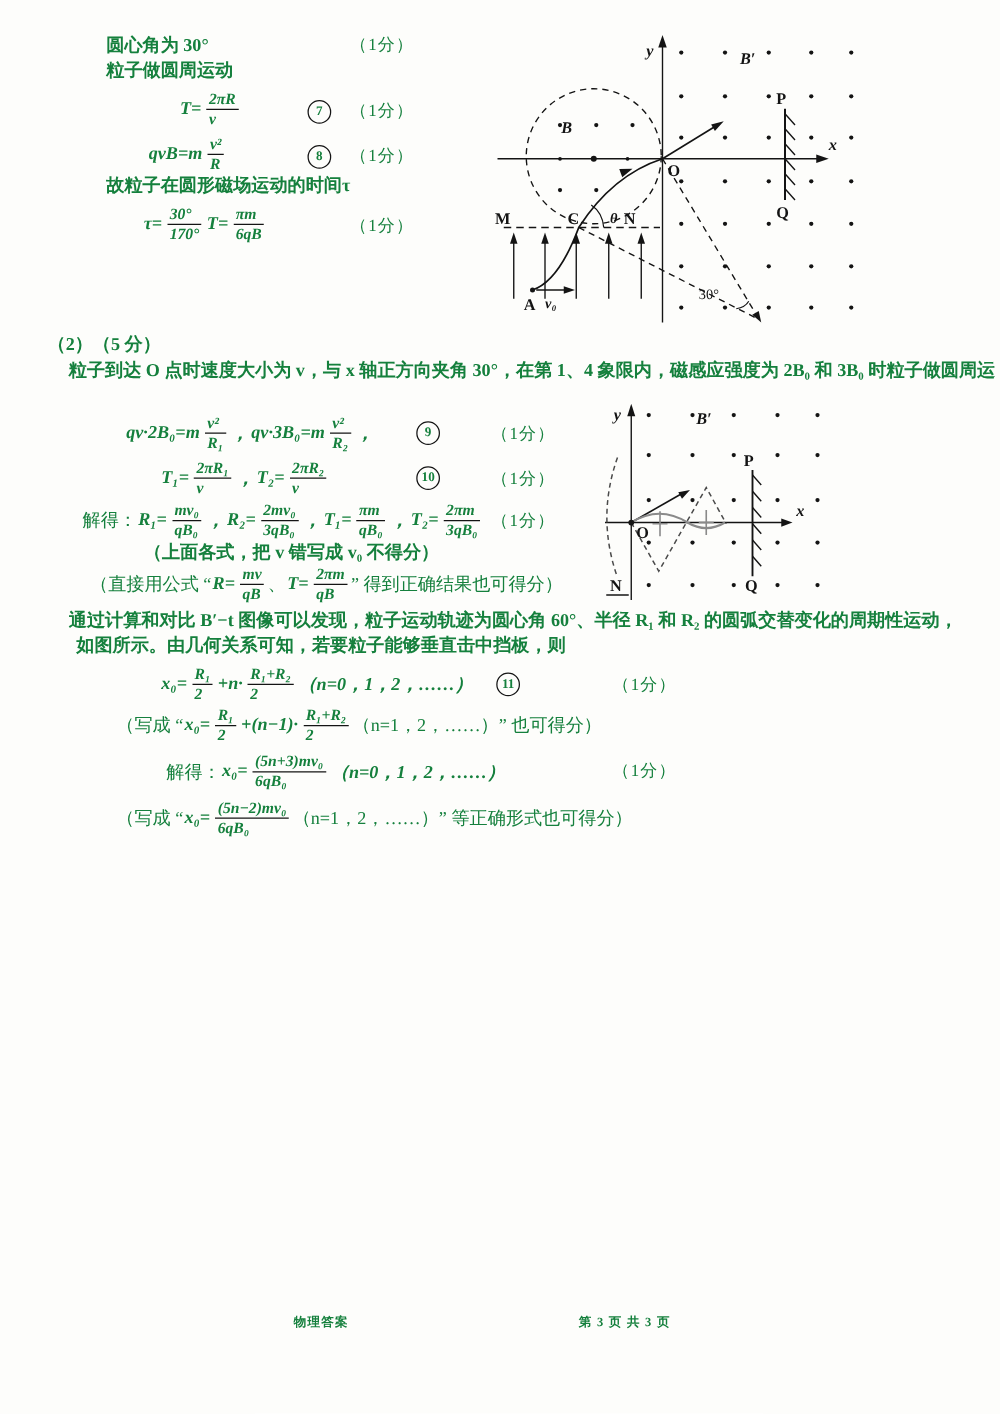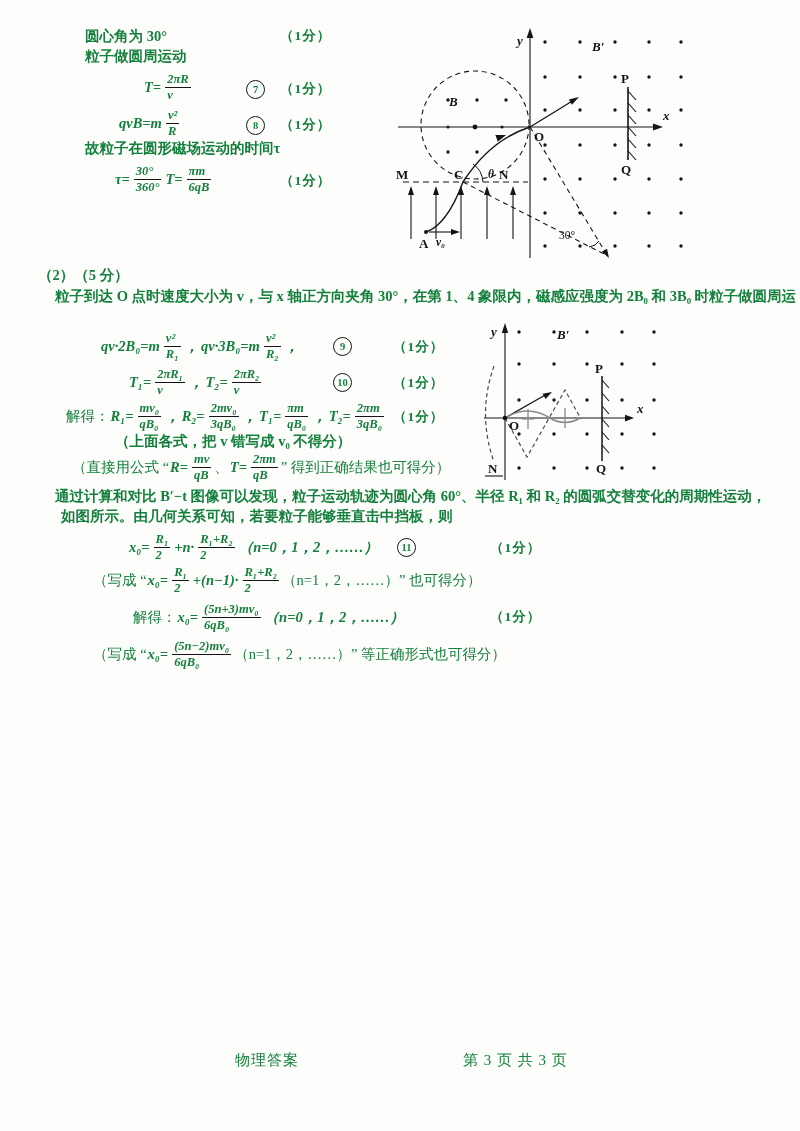"（1分）" .score { font-weight: 700 -> 400 }
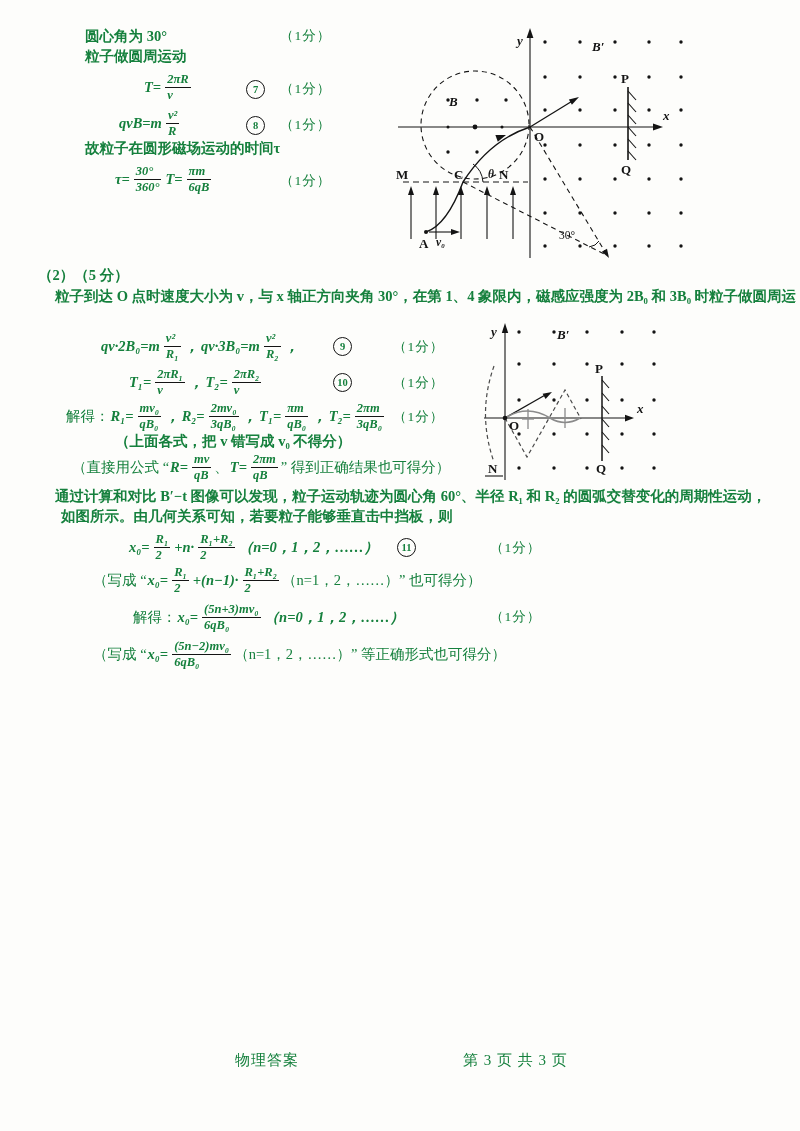"360°" span.den { text: 360 -> 170 }
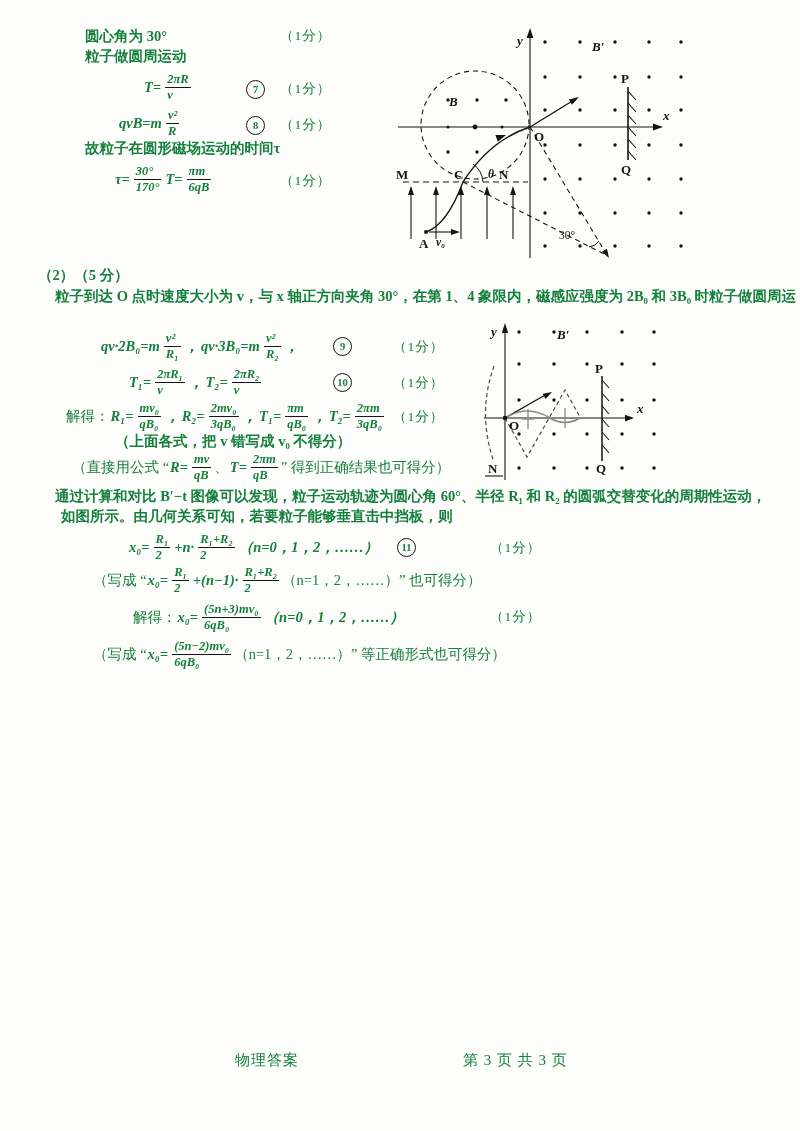"物理答案" .footer { font-size: 15px -> 10px; font-weight: 400 -> 700 }
